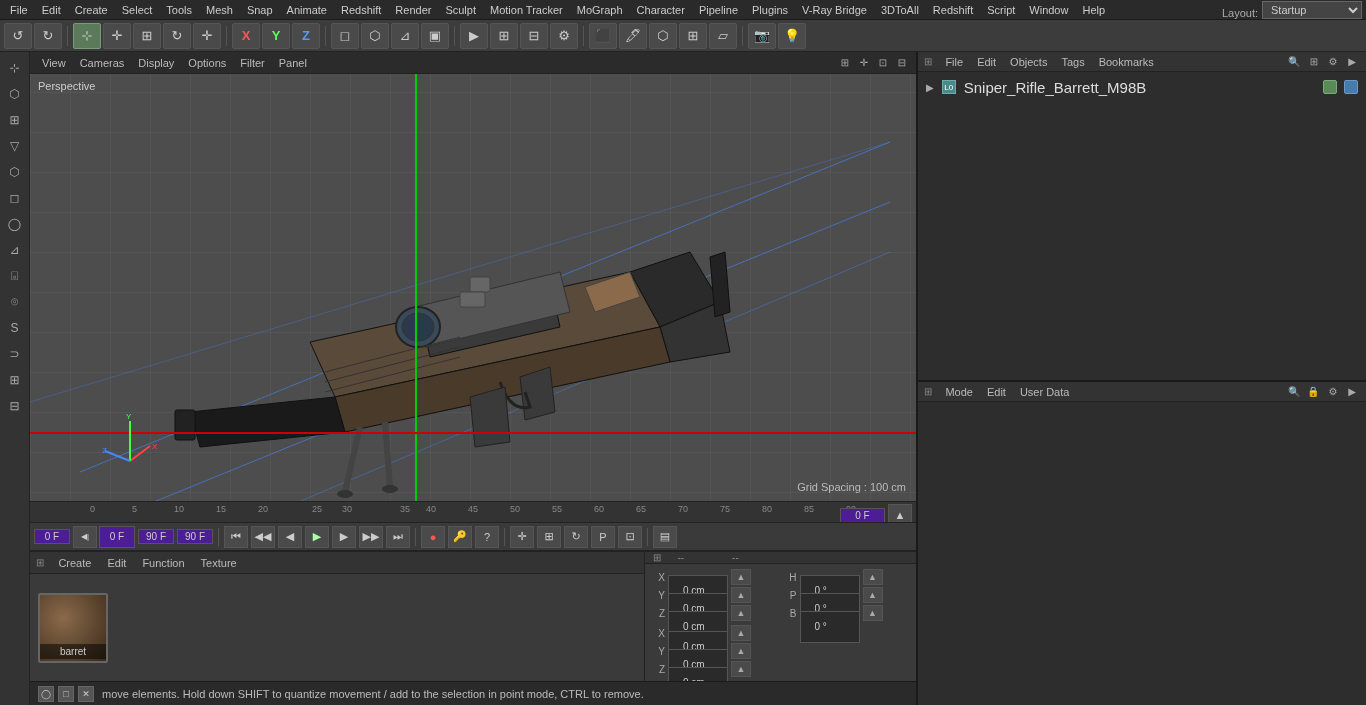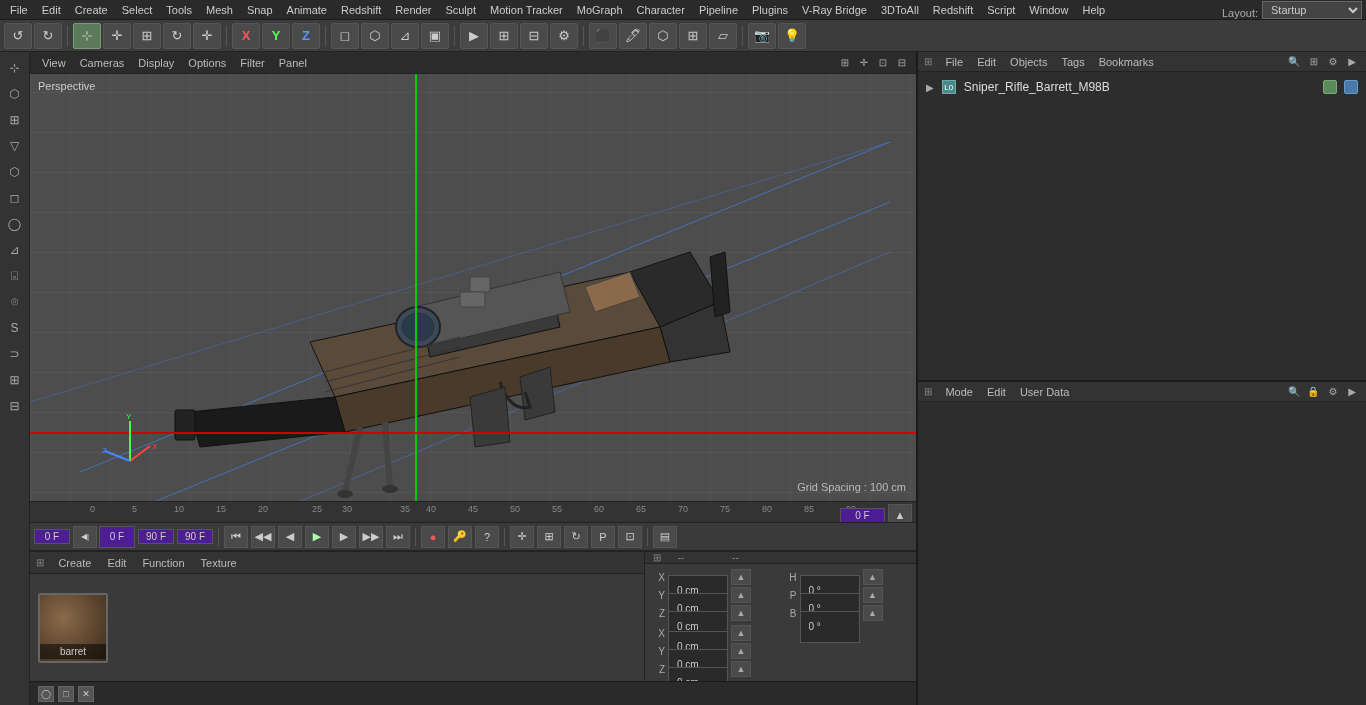"Sniper_Rifle_Barrett_M98B" span { font-size: 12px -> 15px }
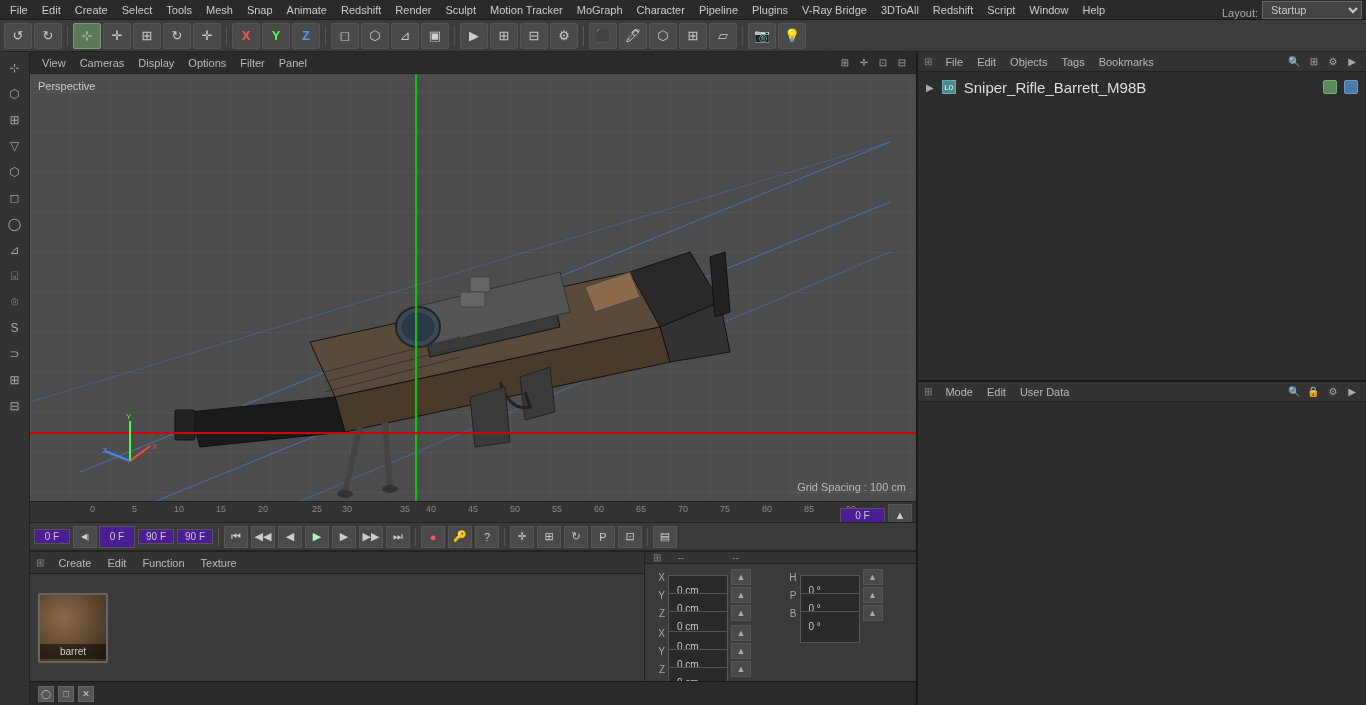"0 cm" .coord-input { padding: 0 8px -> 0 14px }
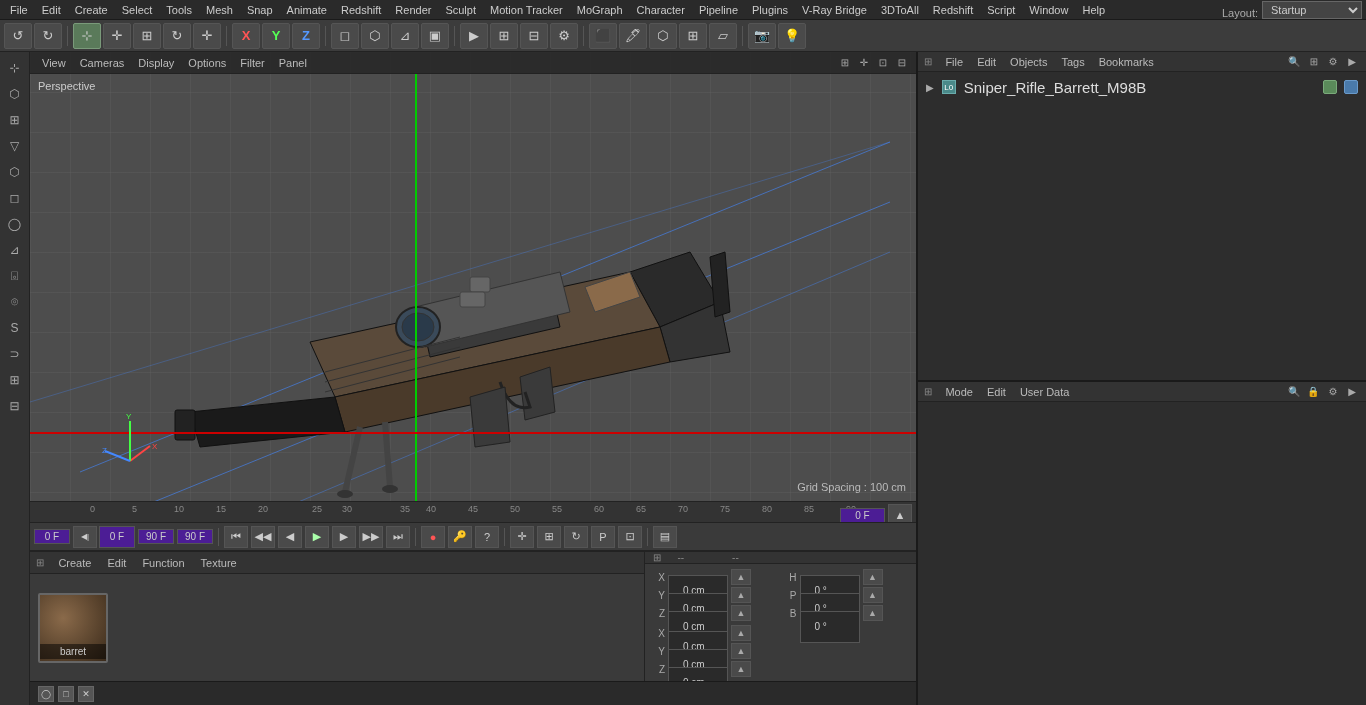"move elements. Hold down SHIFT" span.status-text { html: none -> <span>move elements. Hold down SHIFT to quantize movement / add to the selection in point mode, CTRL to remove.</span> }
